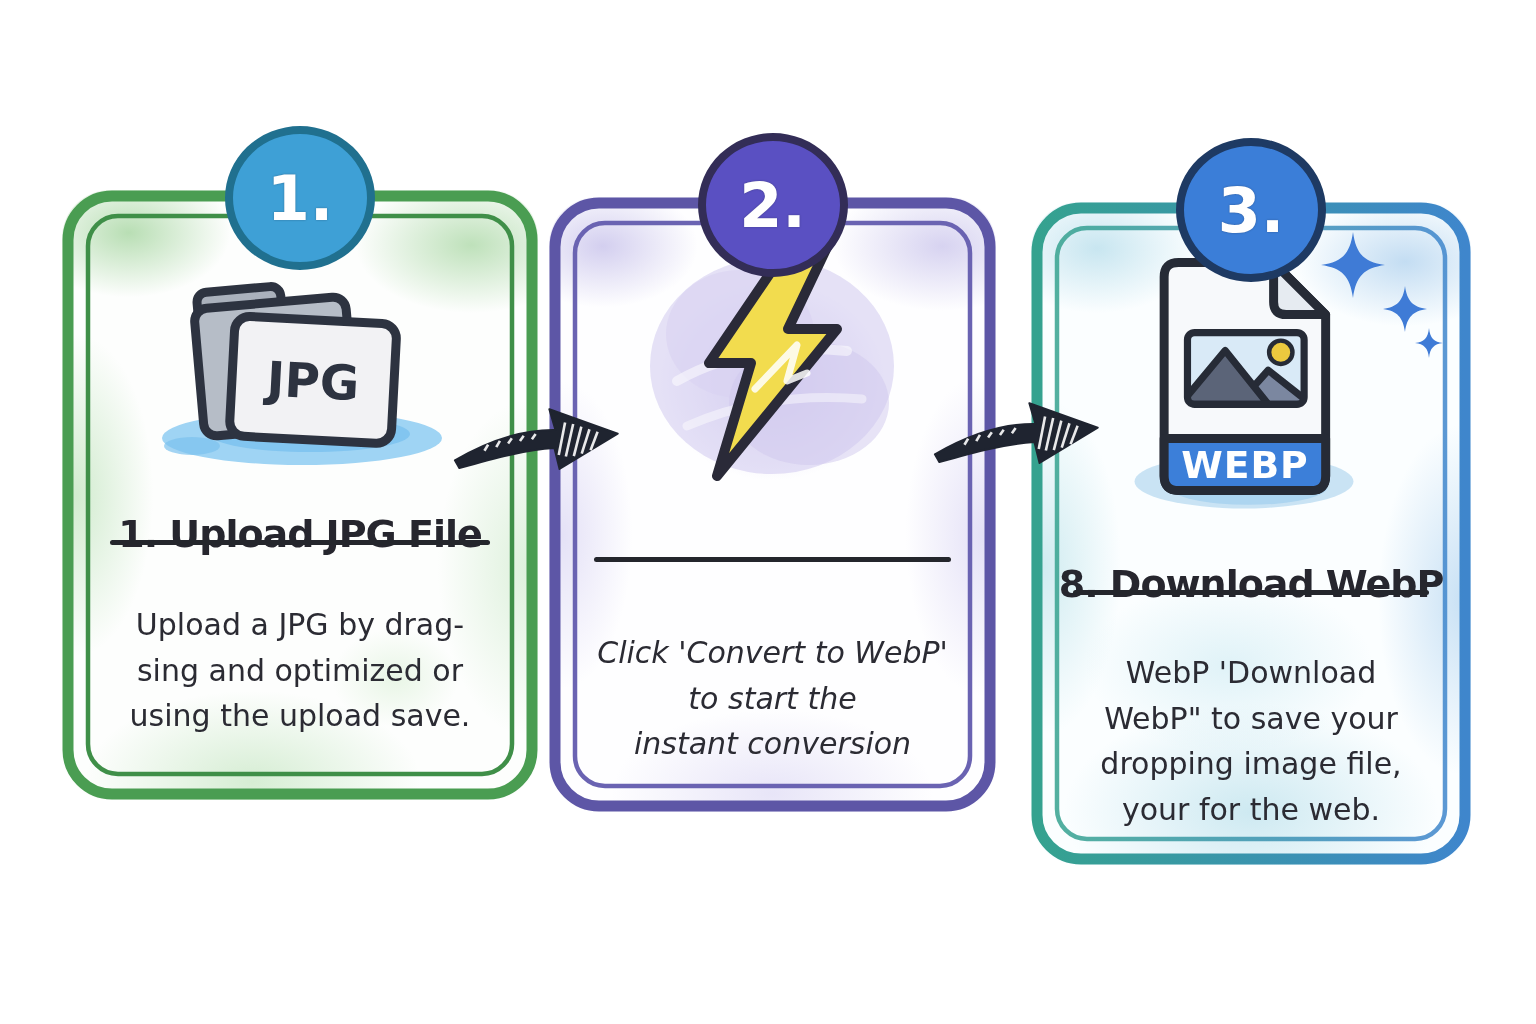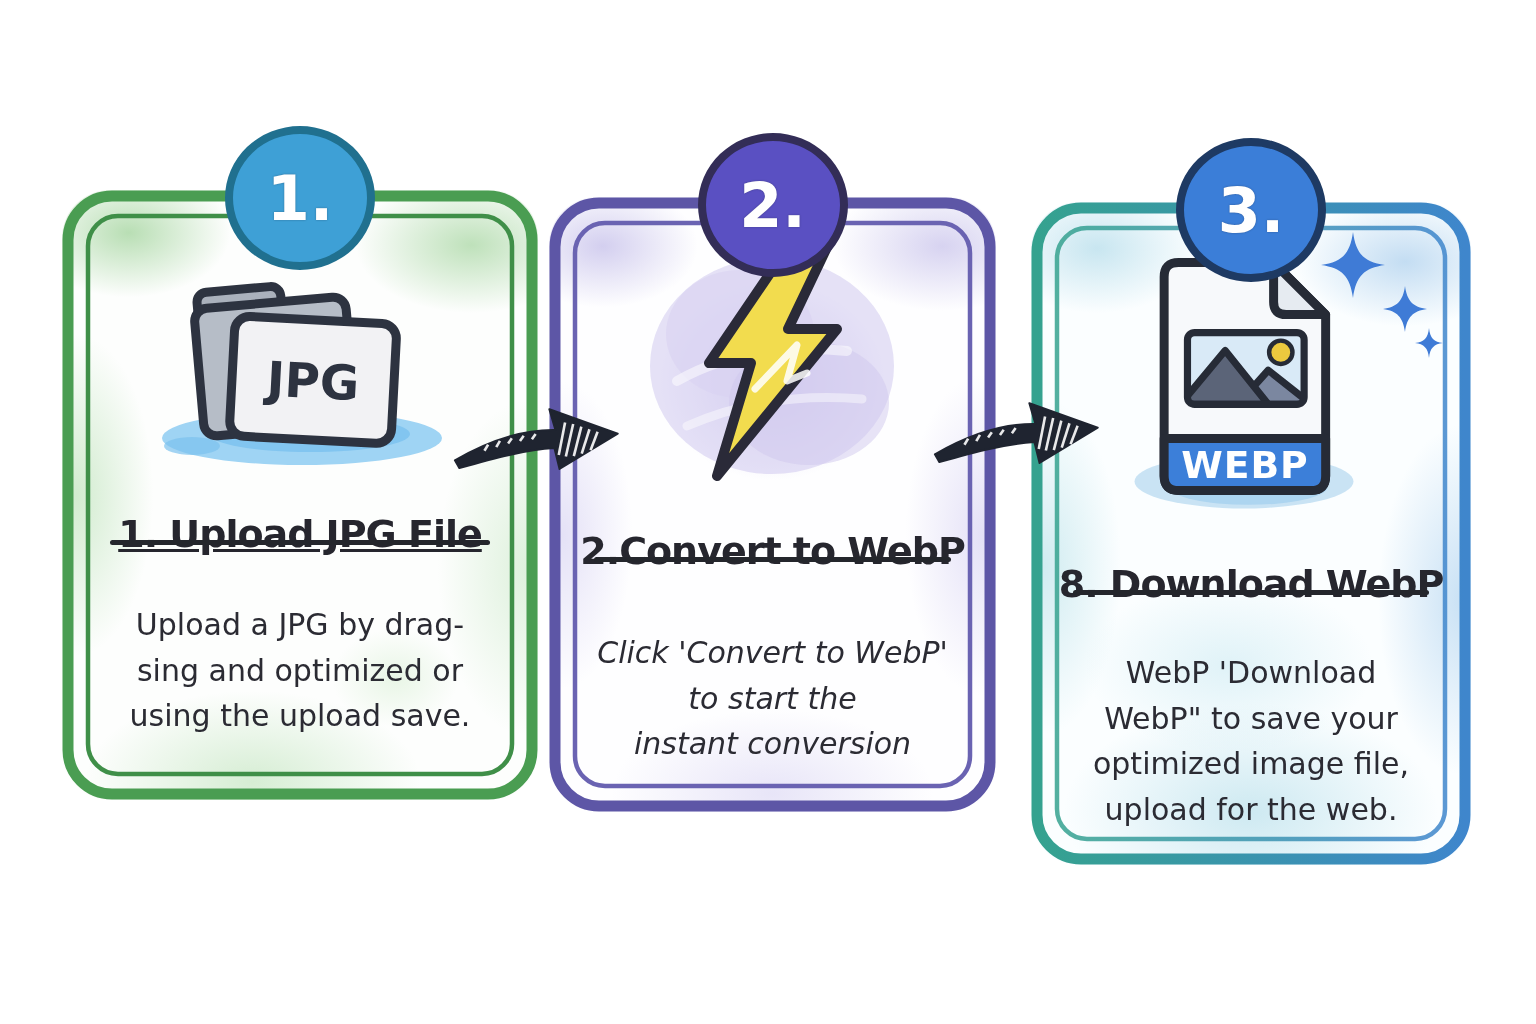"1. Upload JPG File" h2.step-heading { text-decoration: underline -> none }
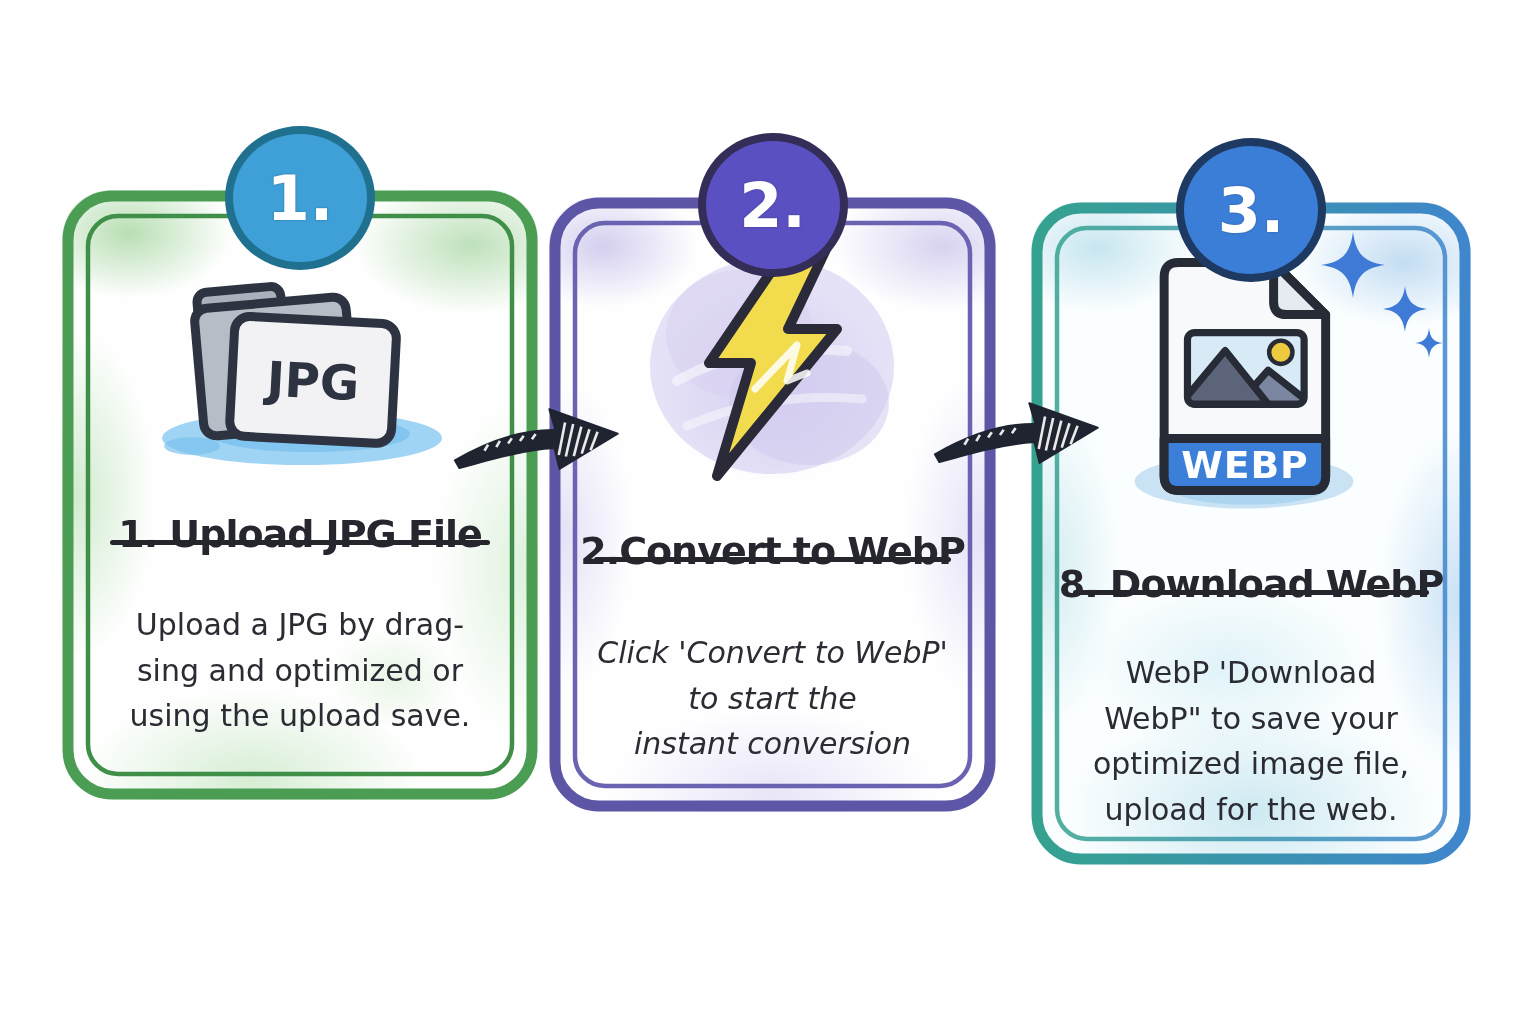"2.Convert to WebP" h2.step-heading { html: <h2>2.Convert to WebP</h2> -> none }
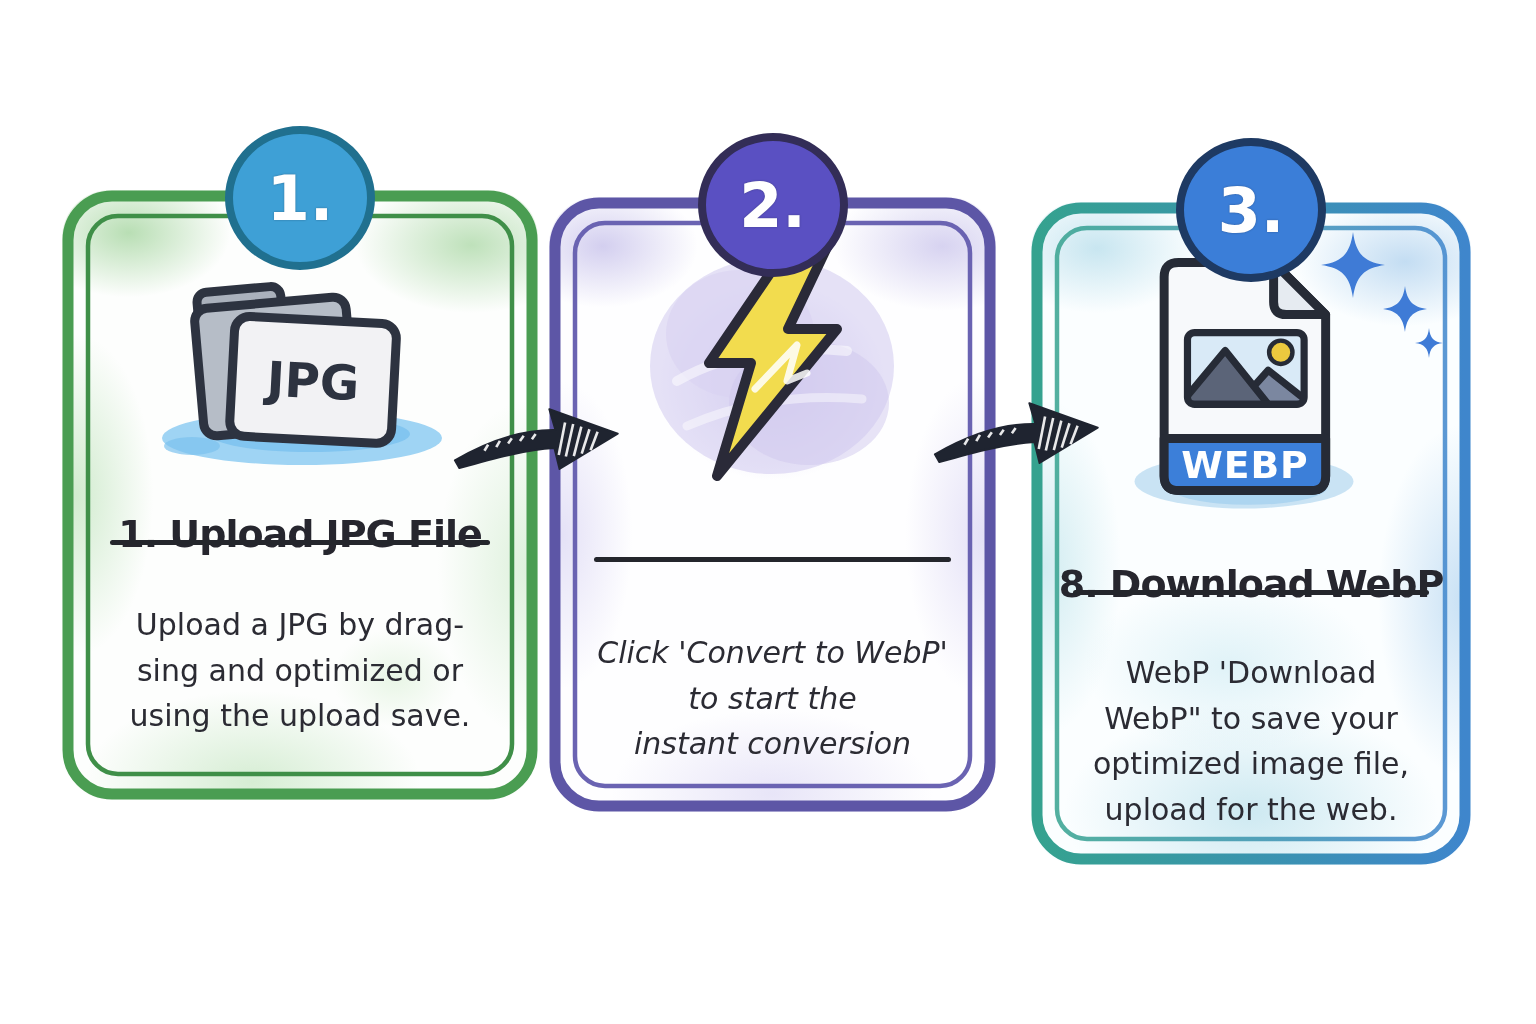"optimized image file," span { text: optimized -> dropping }
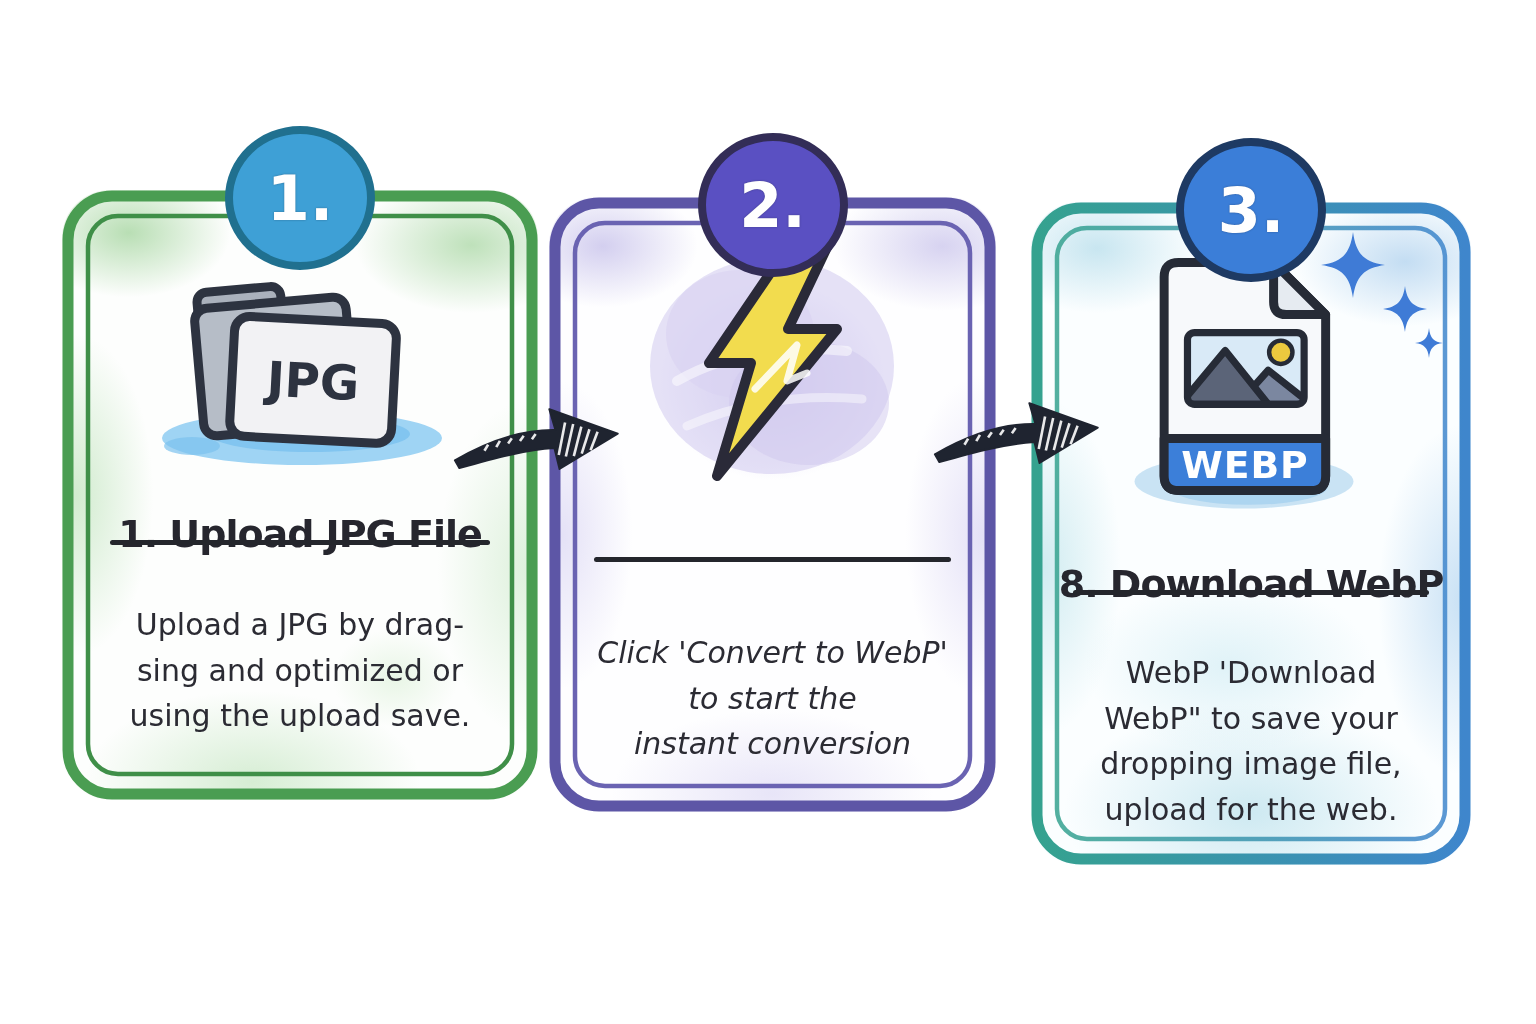"upload for the web." span { text: upload -> your }
